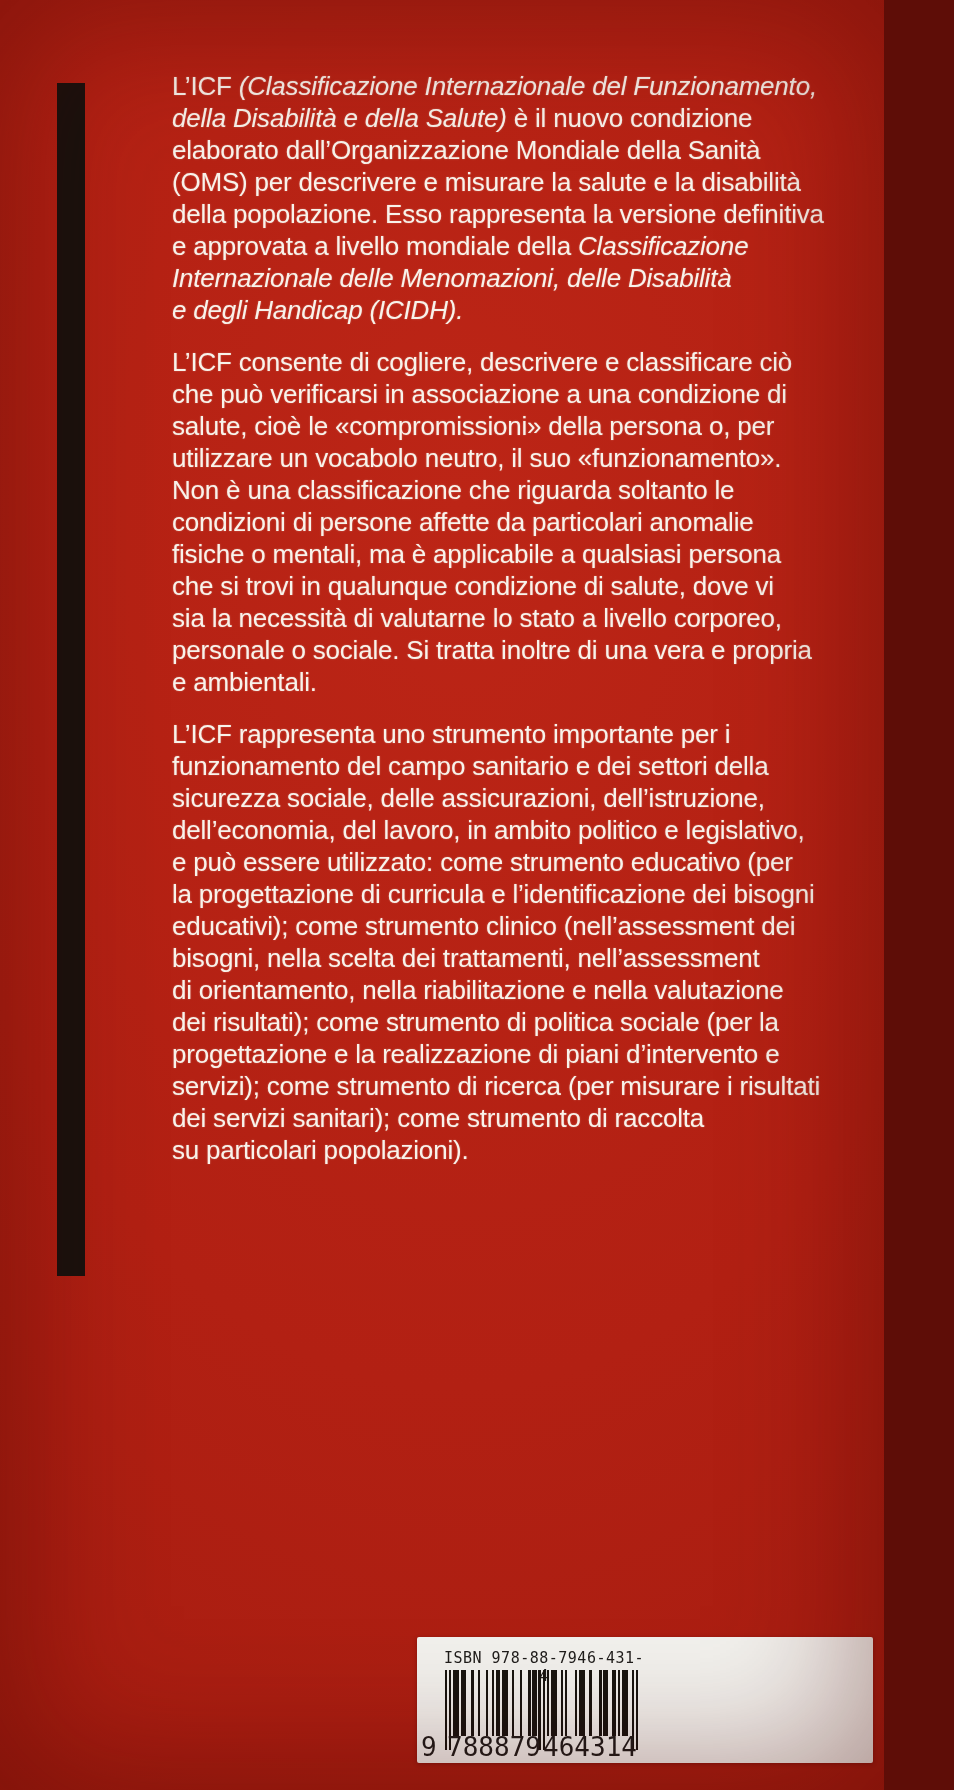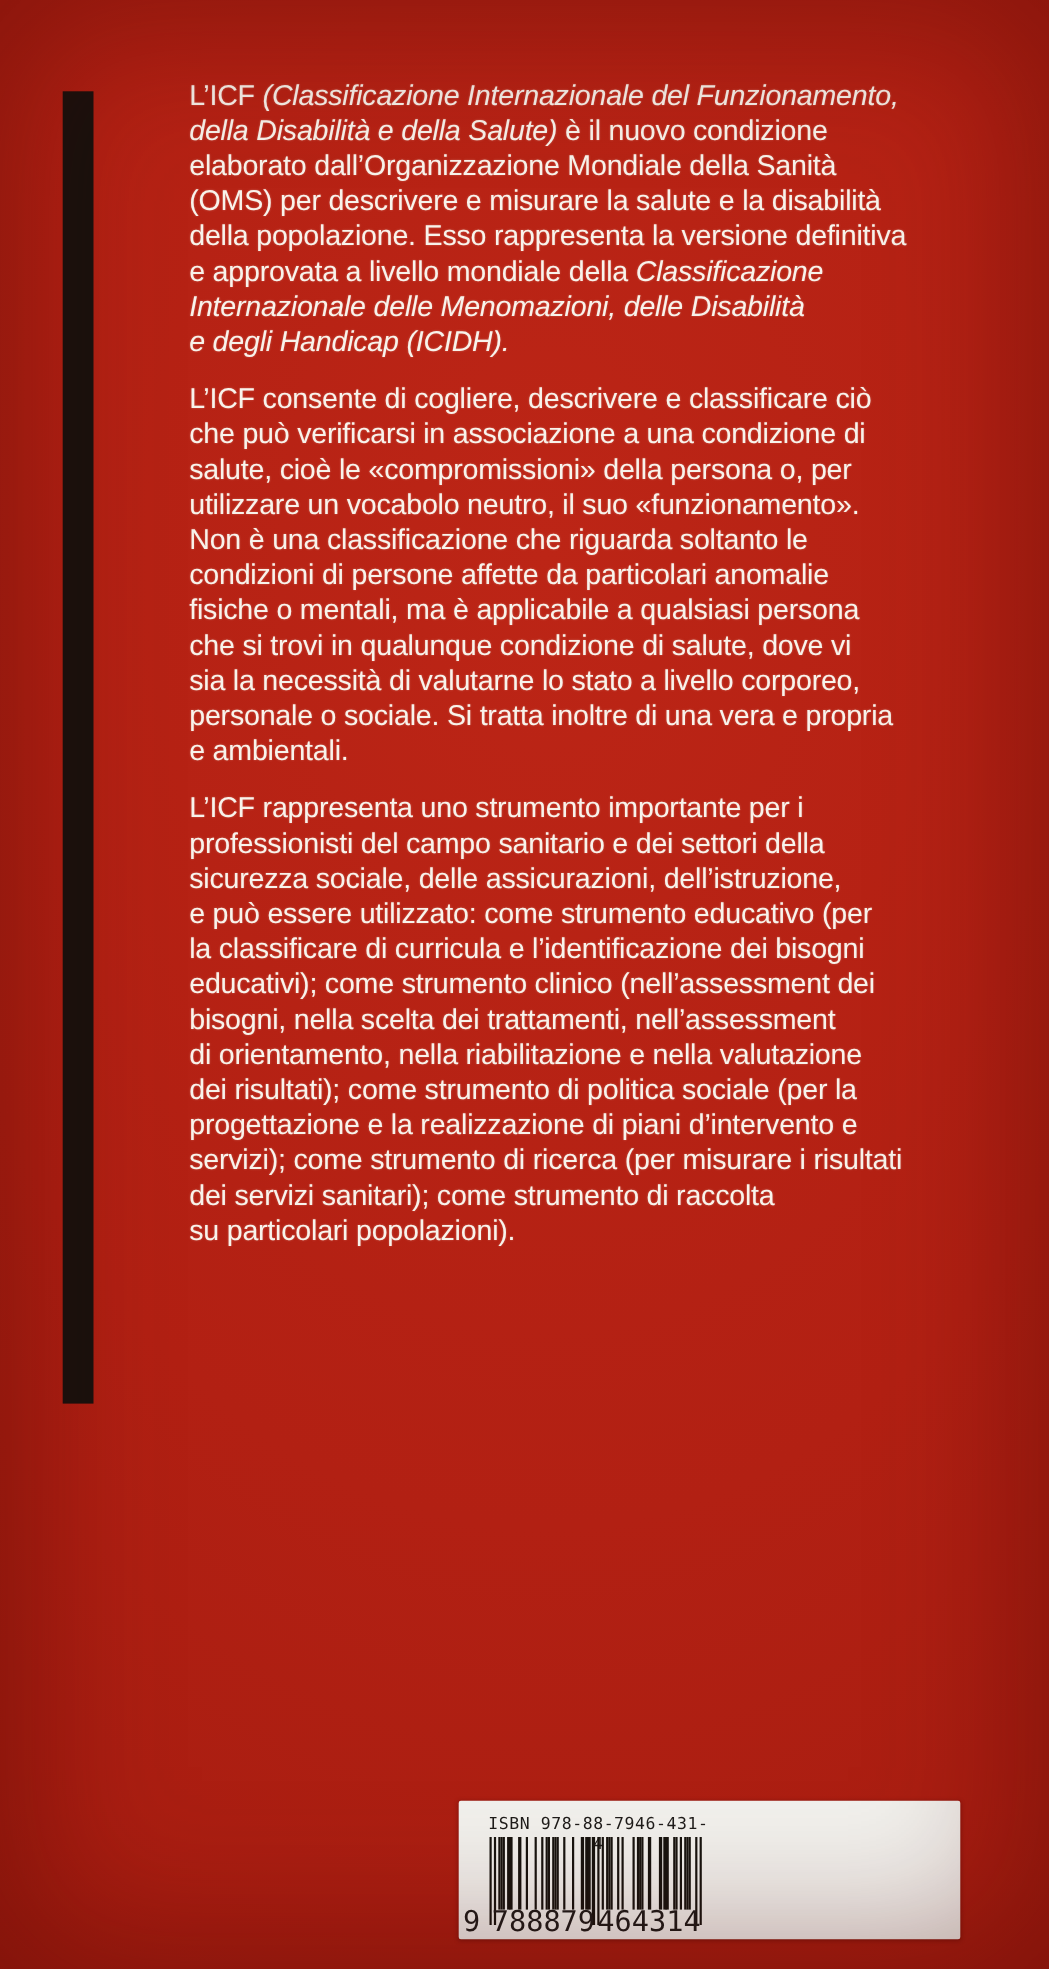"L’ICF (Classificazione Internazionale" .cover { width: 954px -> 884px }
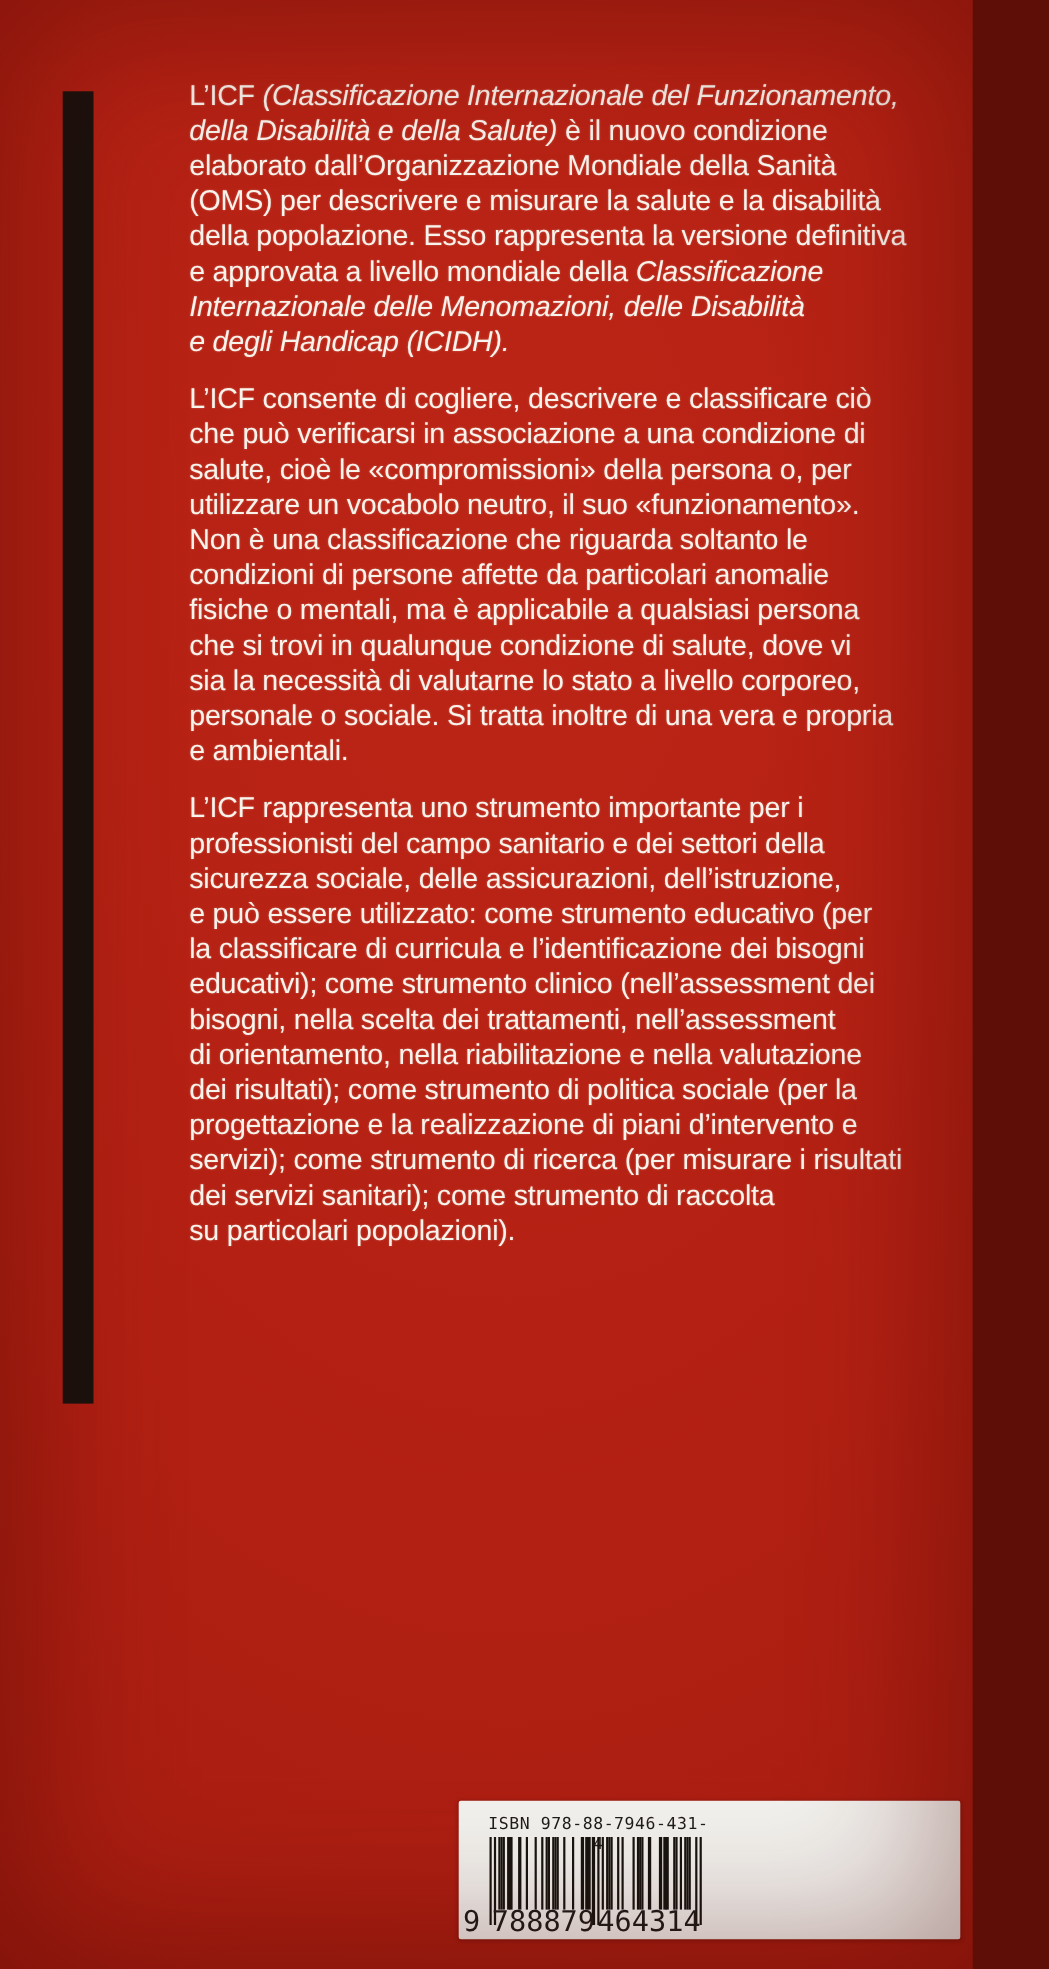"professionisti del campo sanitario e" span { text: professionisti -> funzionamento }
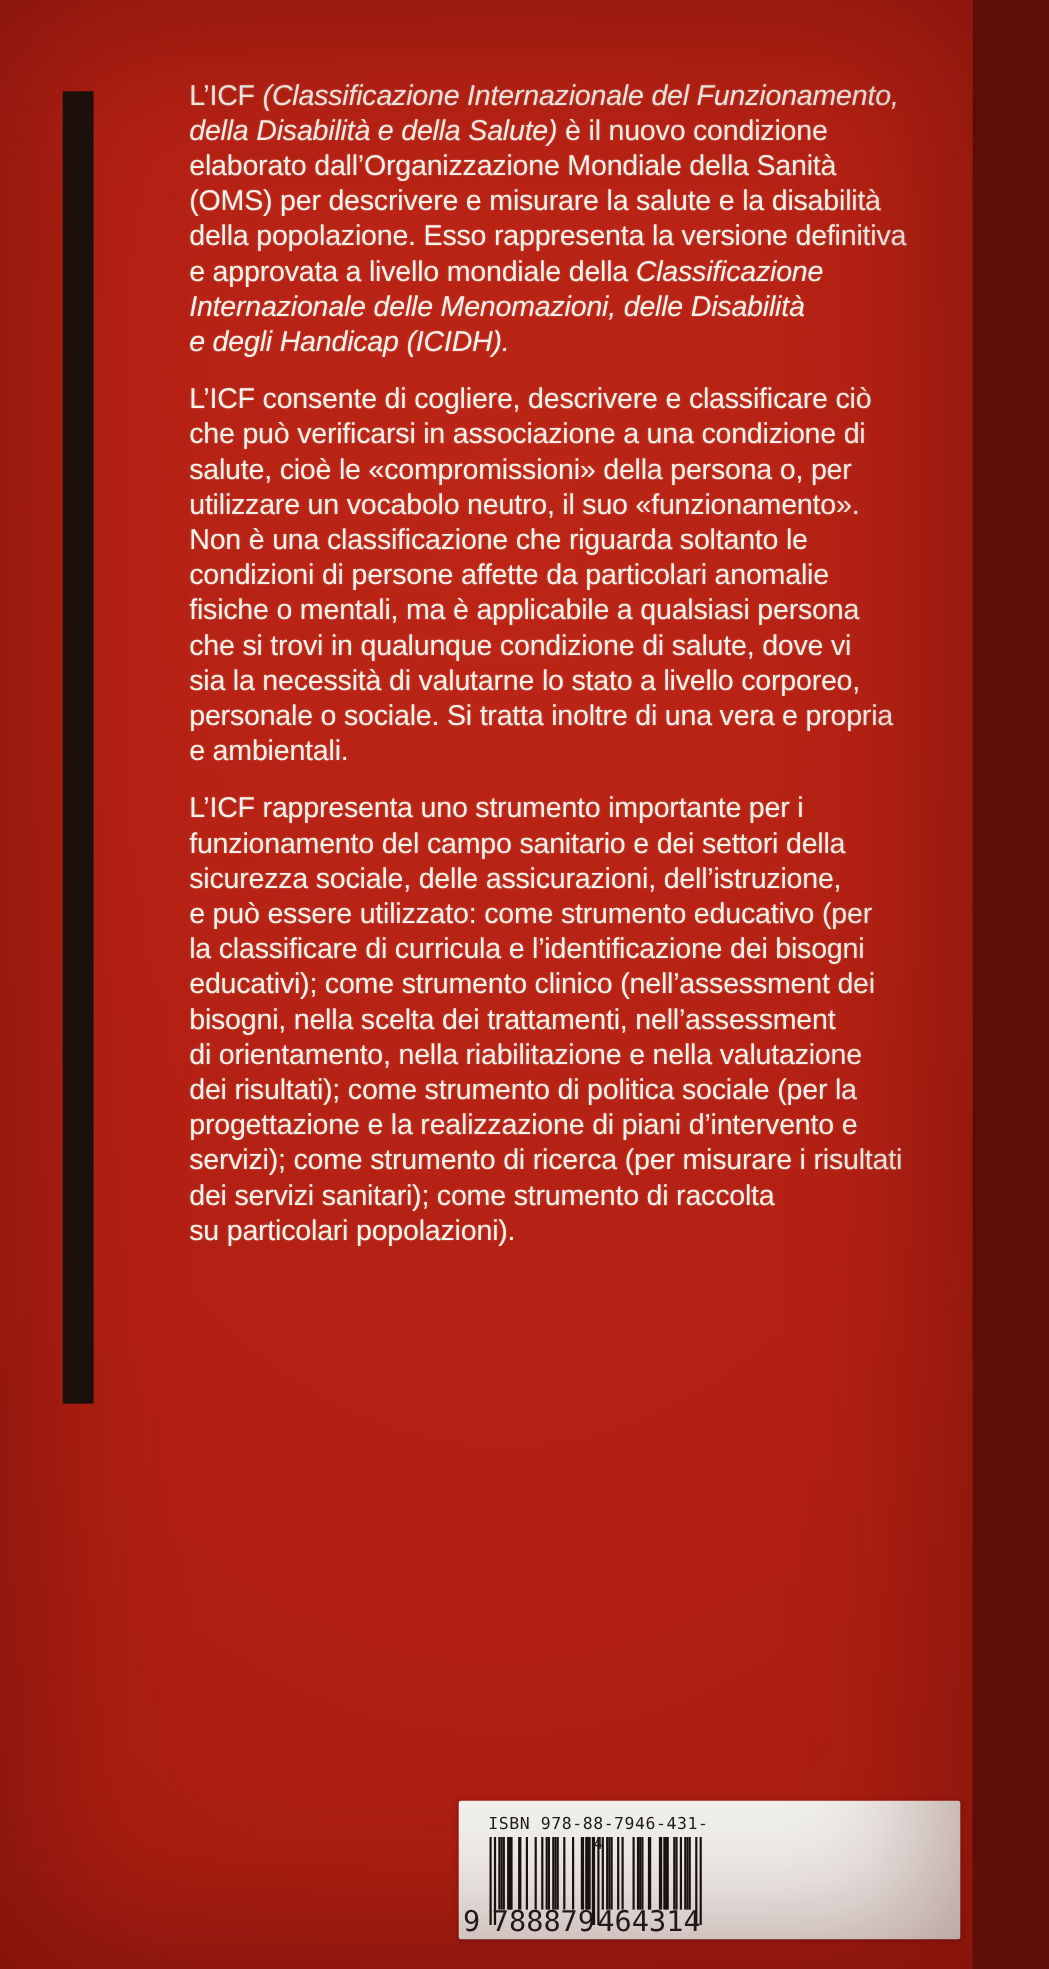"dell’economia, del lavoro, in ambito" div.line { html: none -> <div><span>dell’economia, del lavoro, in ambito politico e legislativo,</span></div> }
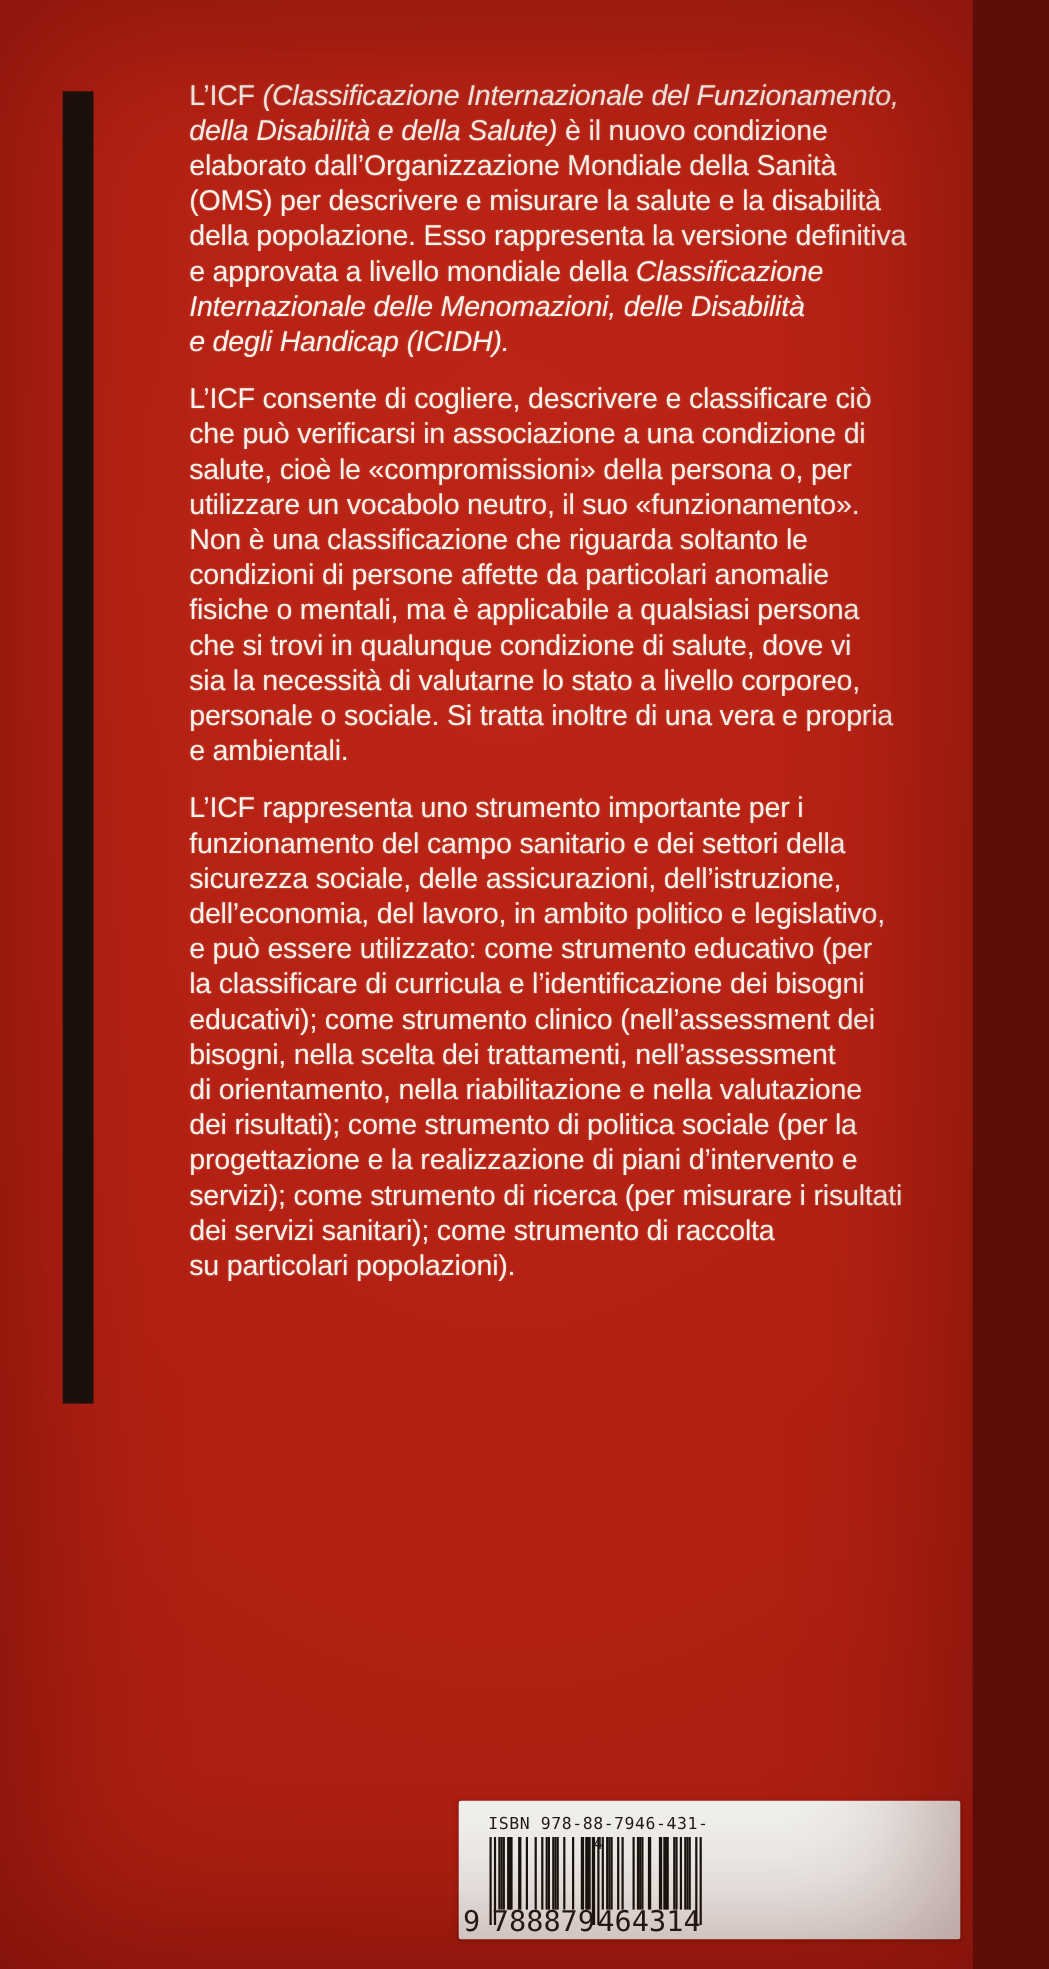"la classificare di curricula e" span { text: classificare -> progettazione }
